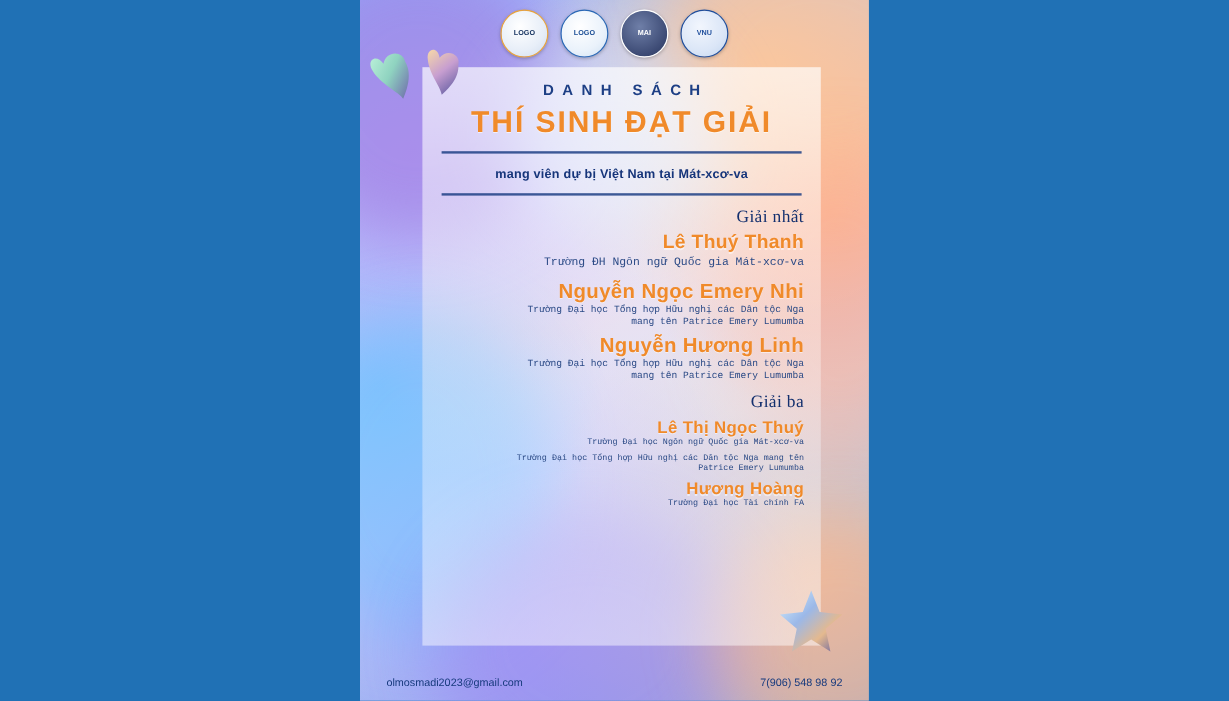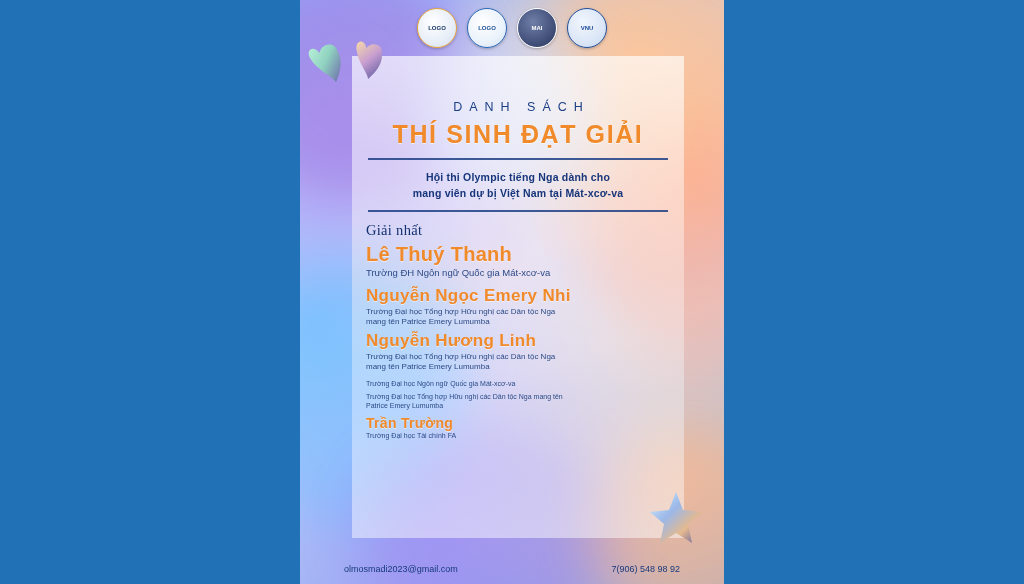"DANH SÁCH" #kicker { font-weight: 400 -> 700; margin-top: 32px -> none }
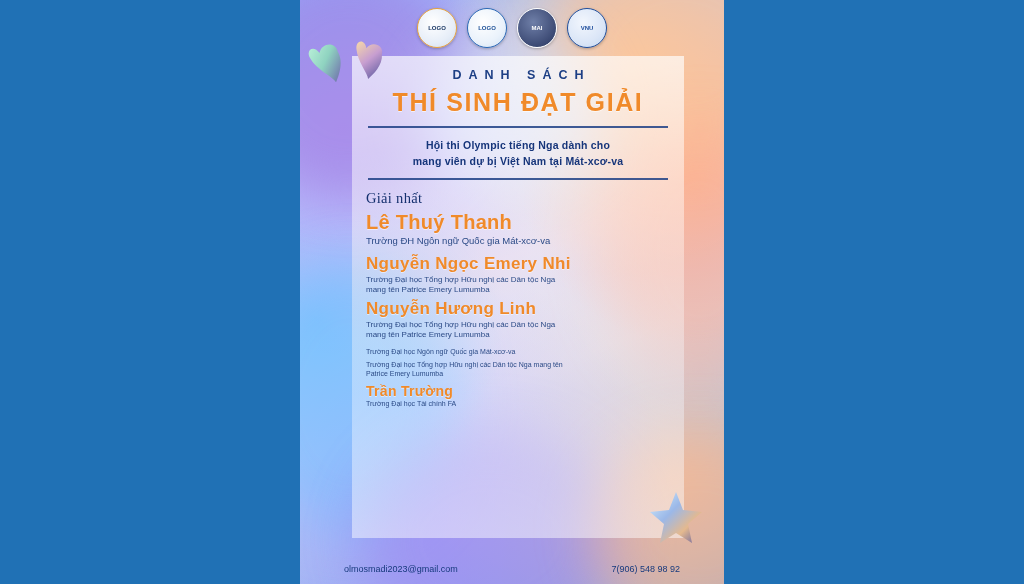"Hội thi Olympic tiếng Nga" div { html: <div>Hội thi Olympic tiếng Nga dành cho</div> -> none }
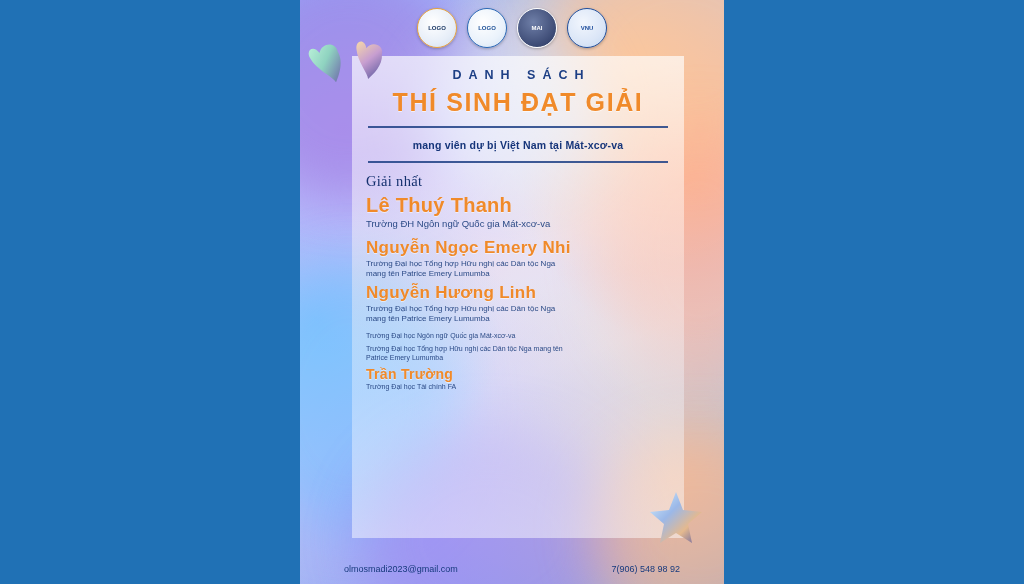"Giải nhất" #awards { text-align: left -> right }
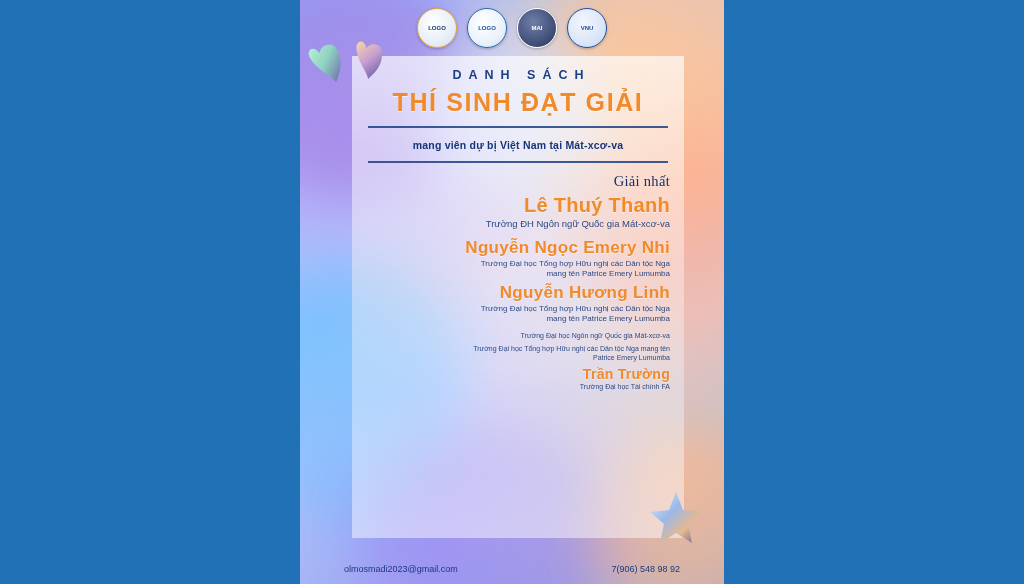"Lê Thuý Thanh" .size-1 .winner-name { font-size: 20px -> 16px }
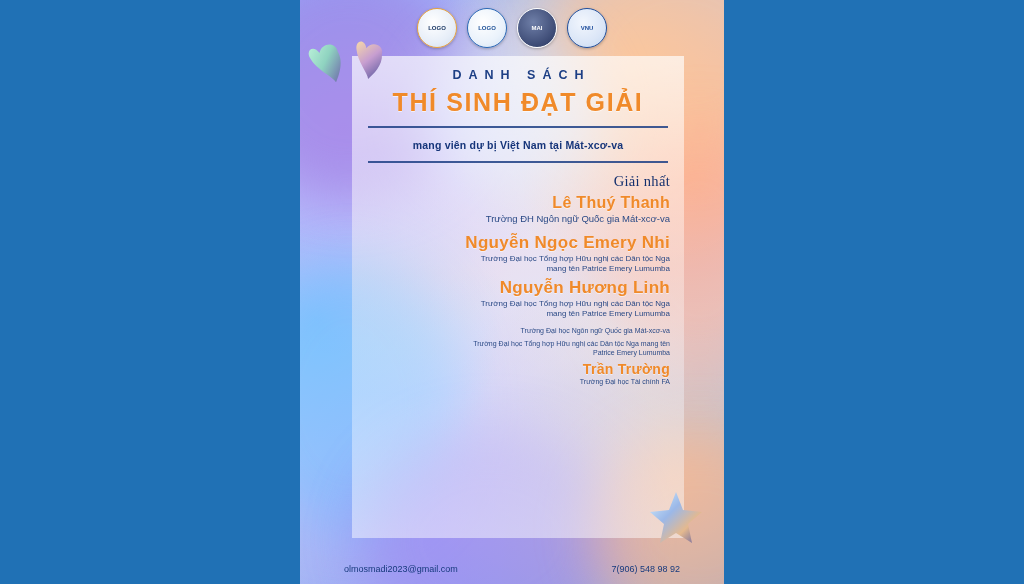"Trường ĐH Ngôn ngữ Quốc" .winner-school { font-family: none -> Liberation Mono, monospace }
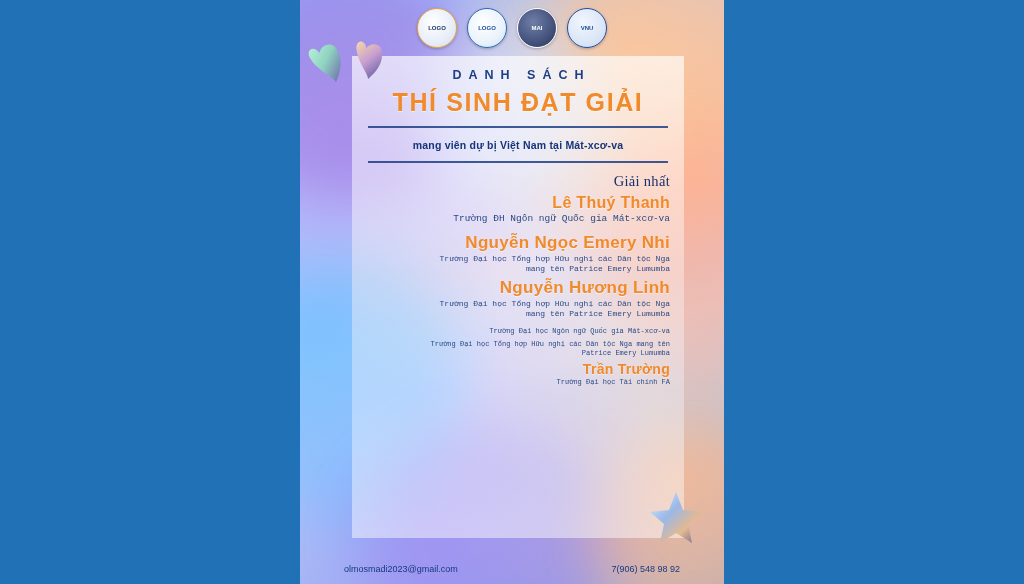"Giải ba" div.award-heading { html: none -> <div>Giải ba</div> }
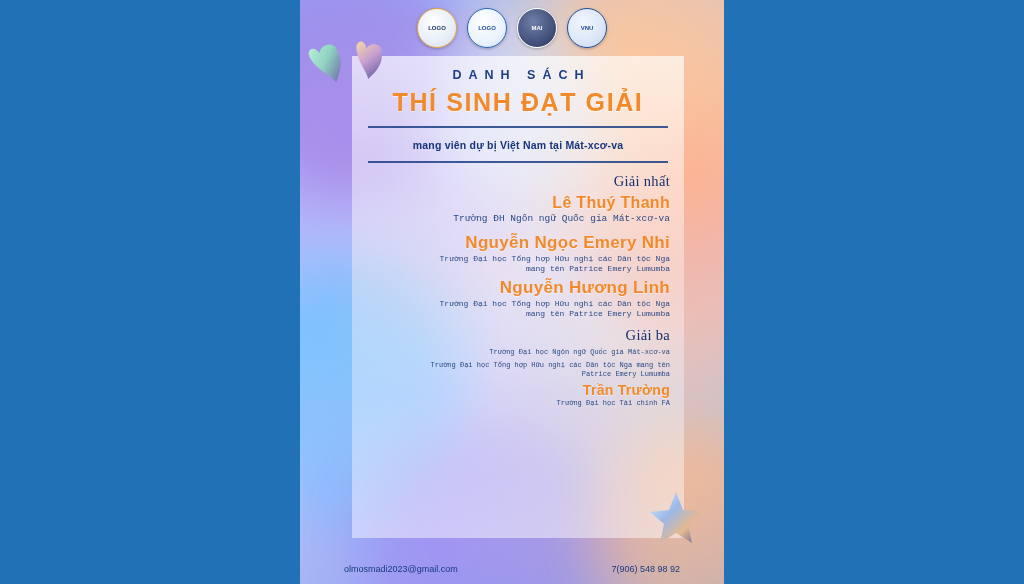"Lê Thị Ngọc Thuý" div.winner-name { html: none -> <div>Lê Thị Ngọc Thuý</div> }
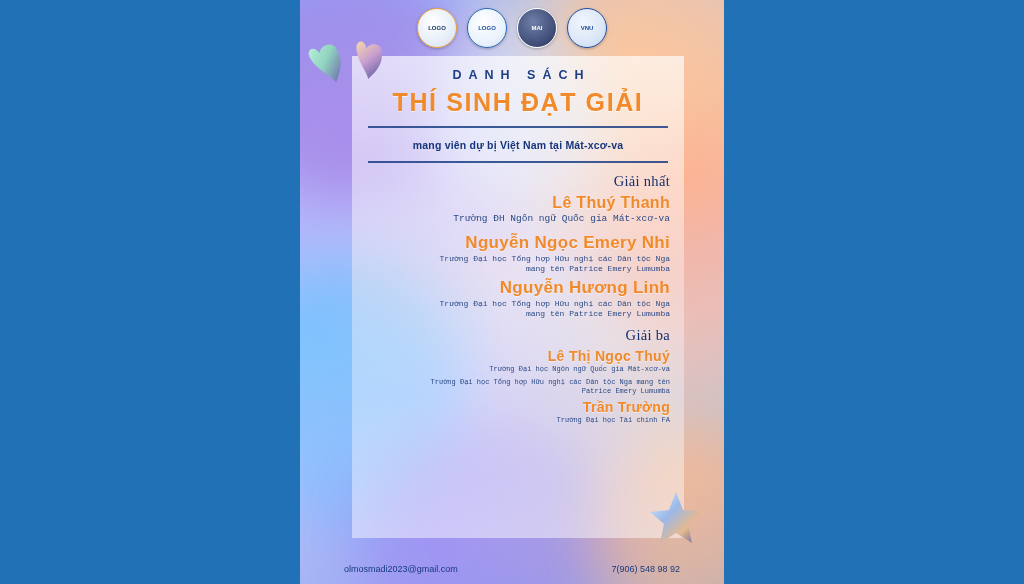"Trần Trường" div.winner-name { text: Trần Trường -> Hương Hoàng }
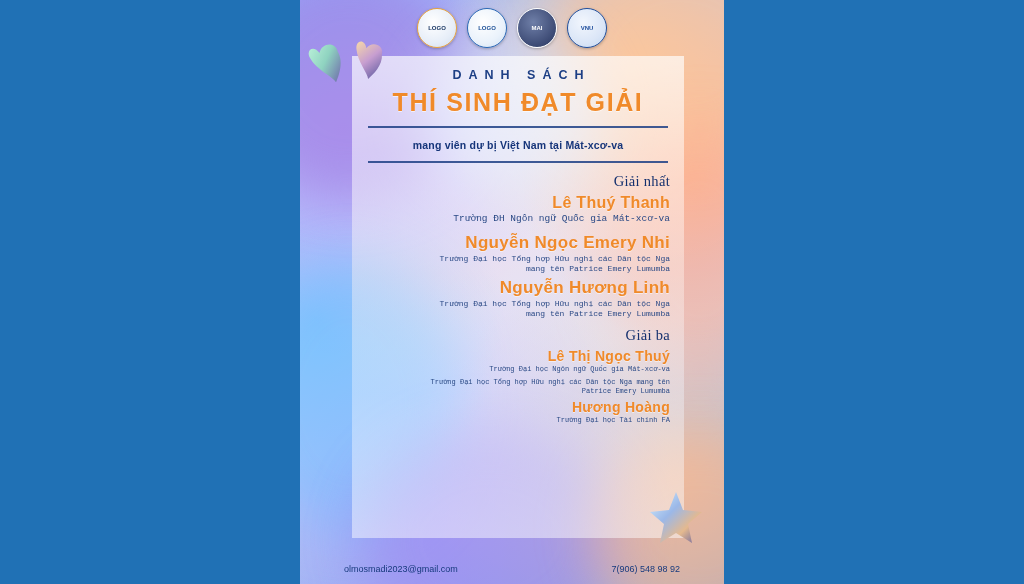"olmosmadi2023@gmail.com" #footer { padding: 0 44px -> 0 22px }
